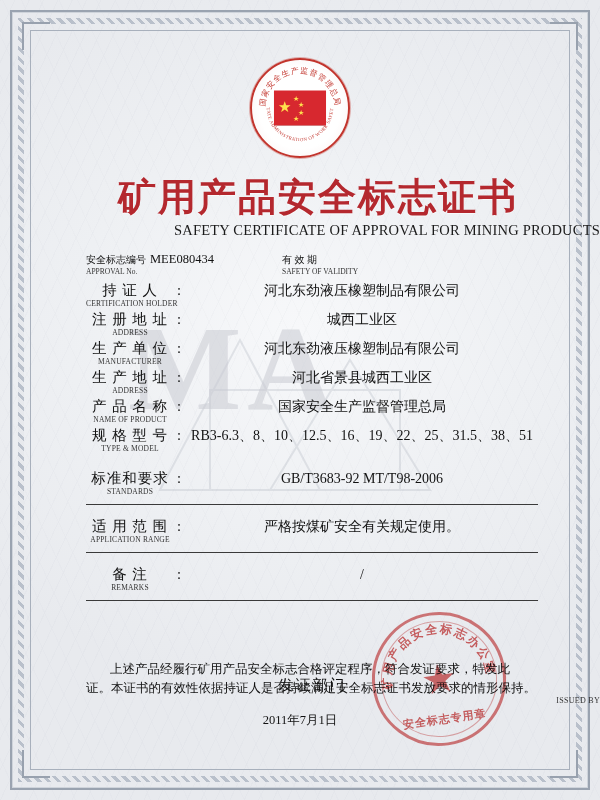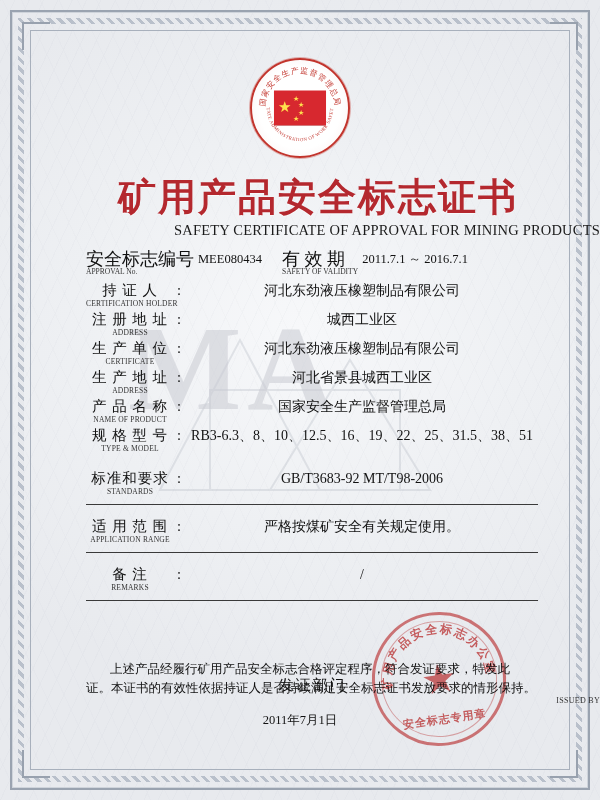"安全标志编号" .tl-lab { font-size: 18px -> 10px }
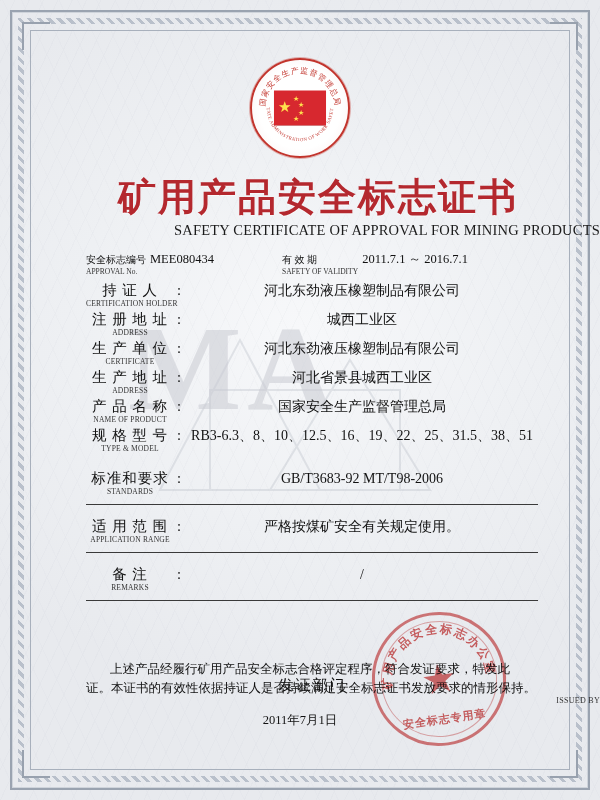"2011.7.1 ～ 2016.7.1" div.tl-val { html: <div>2011.7.1 ～ 2016.7.1</div> -> none }
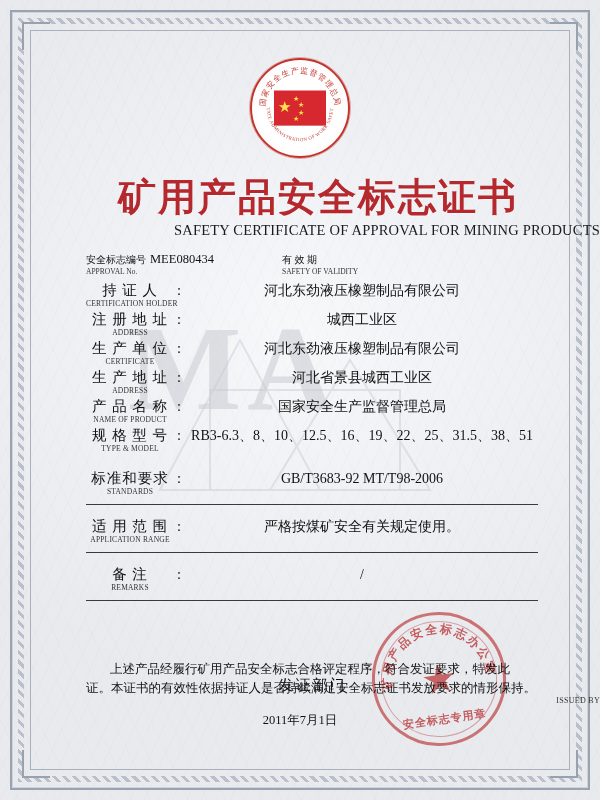"CERTIFICATE" div.lab-en { text: CERTIFICATE -> MANUFACTURER }
